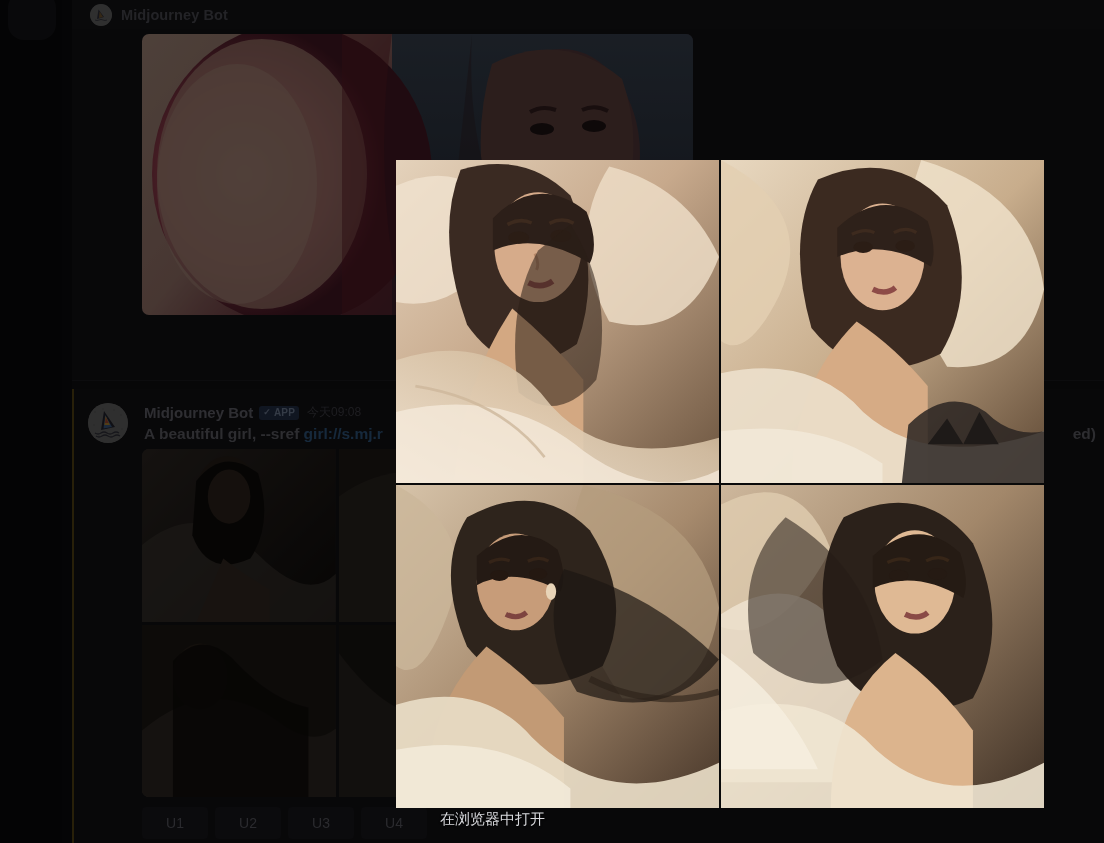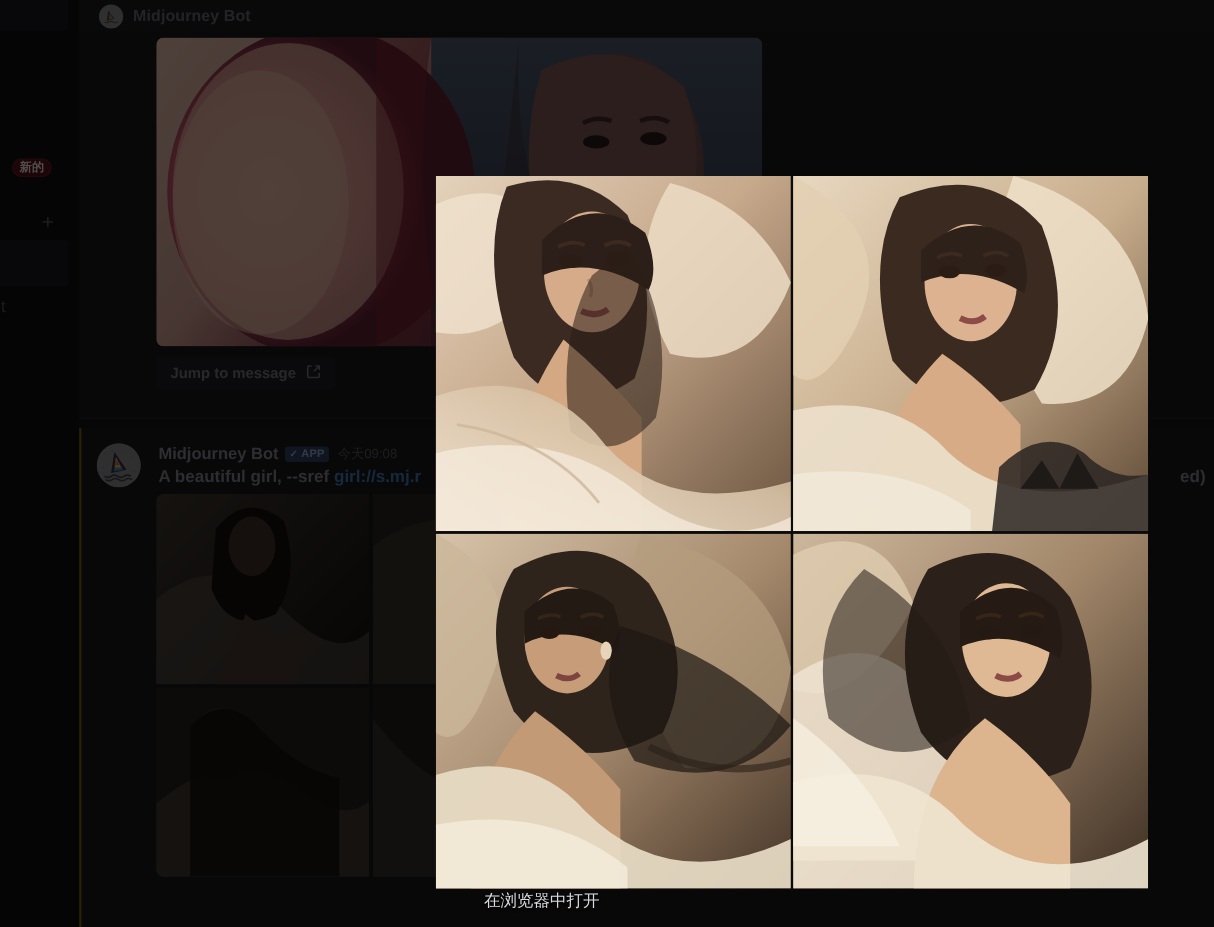"新的" div.sidebar-col { html: <div> <div></div> <div>新的</div> <div>+</div> <div></div> <div>t</div> </div> -> none }
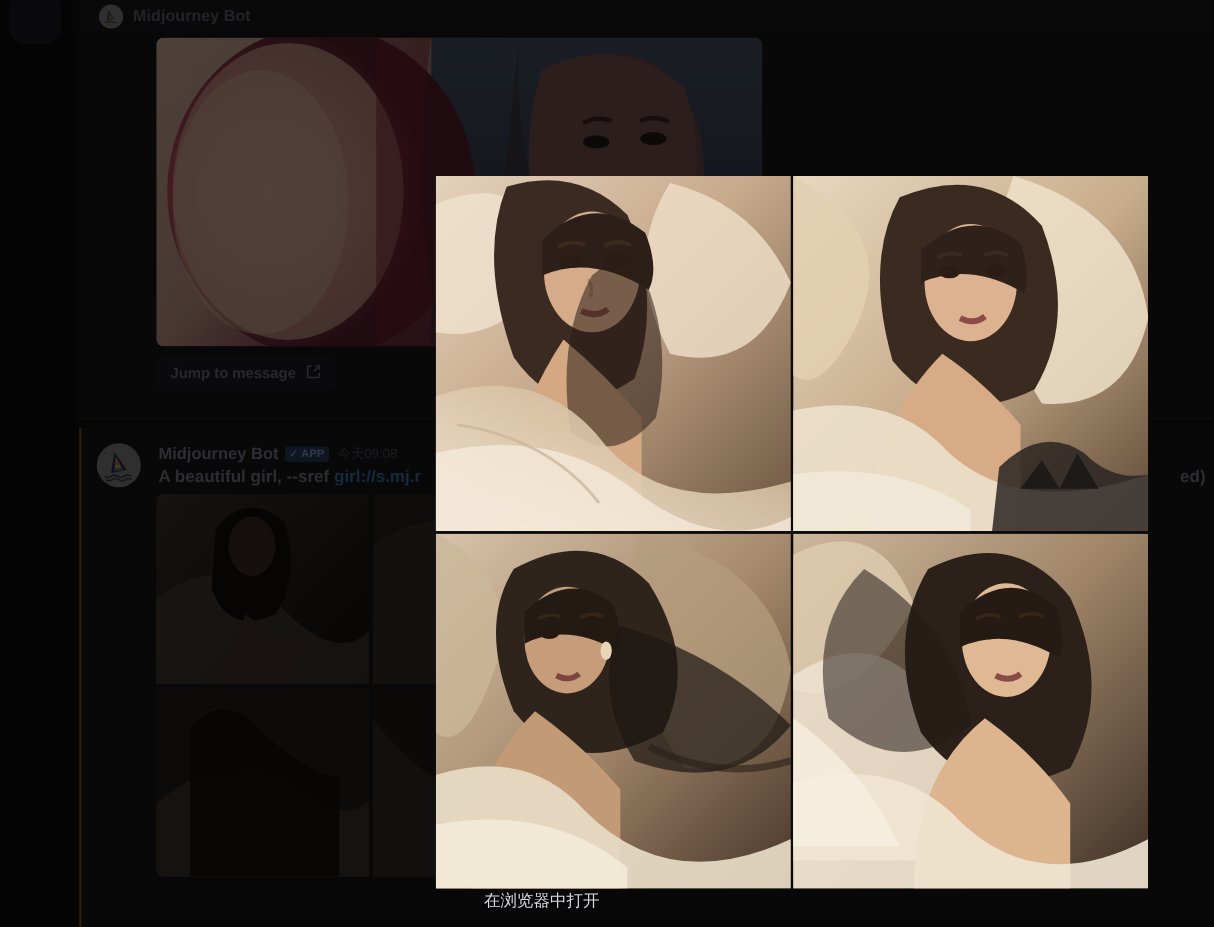"Jump to message" div.jump-btn { html: <div> <span>Jump to message</span> <span> <svg> <path></path> <path></path> <path></path> </svg> </span> </div> -> none }
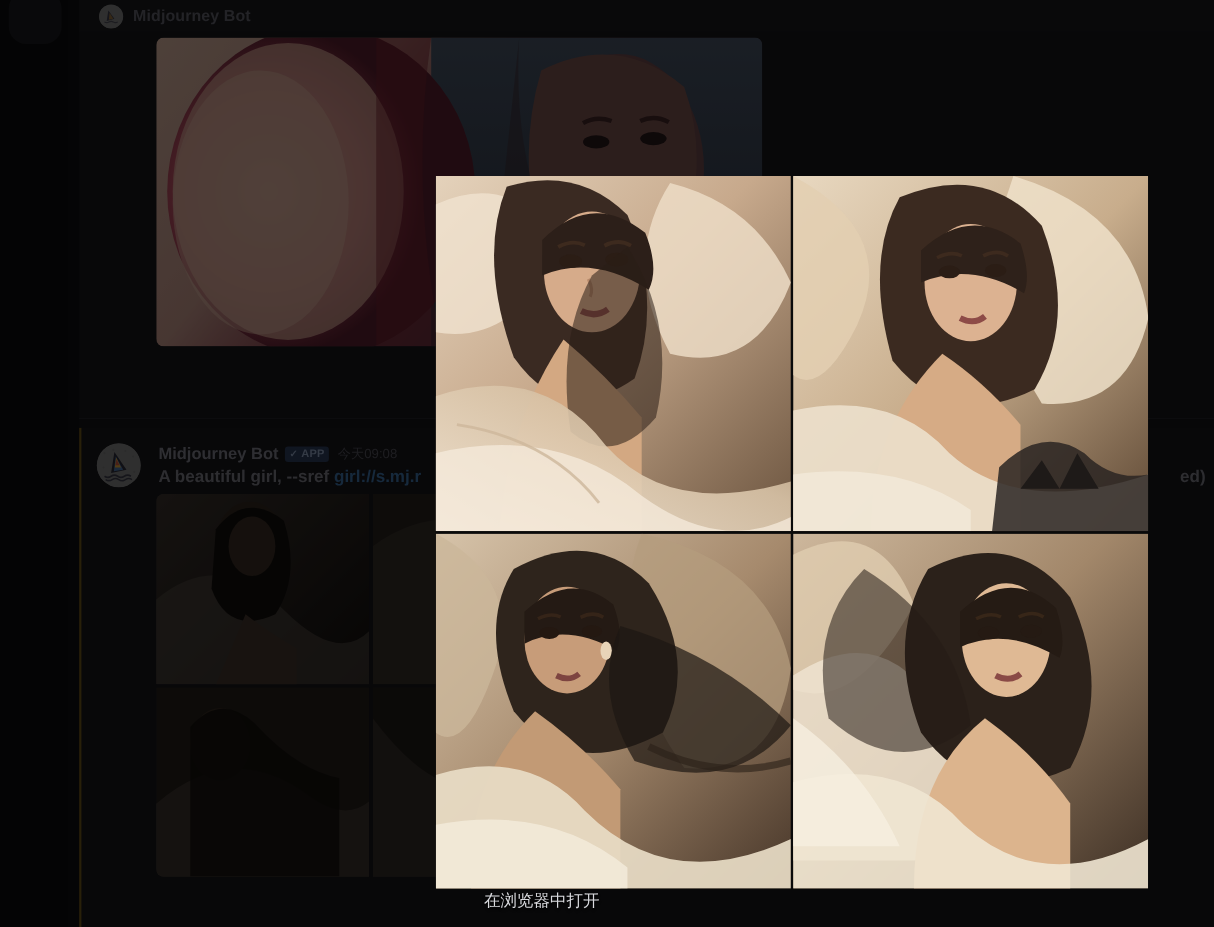"U1" div.action-row { html: none -> <div> <div>U1</div> <div>U2</div> <div>U3</div> <div>U4</div> </div> }
